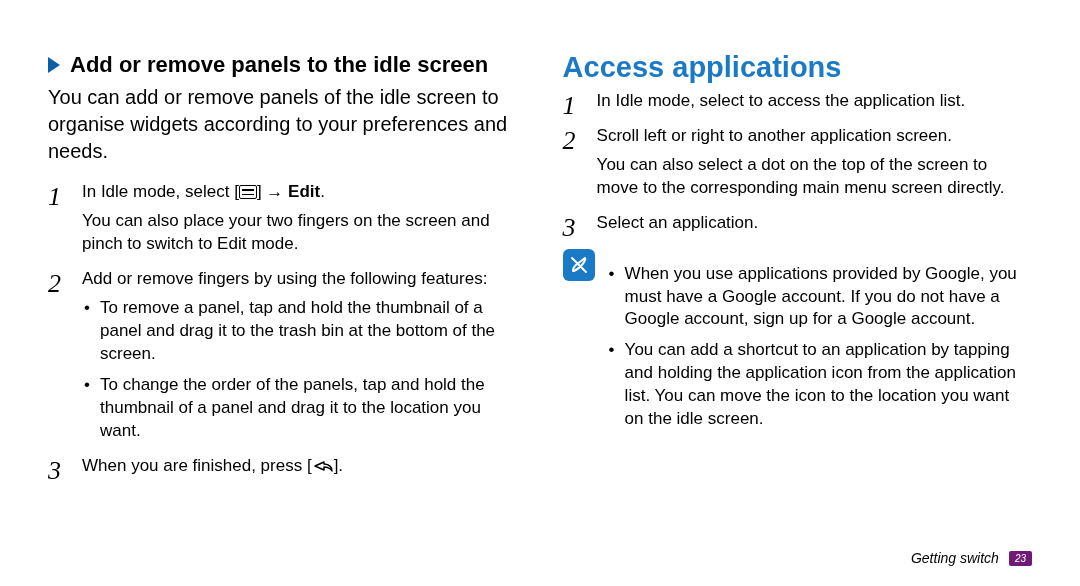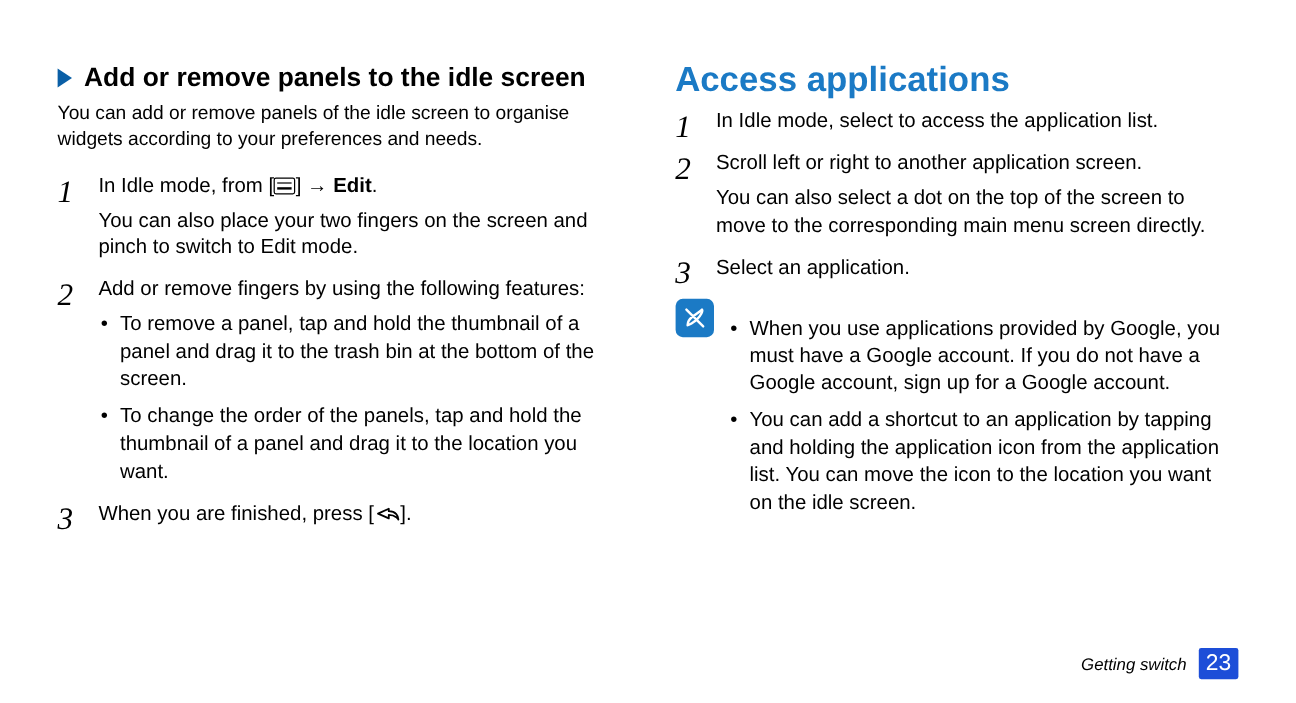"You can add or remove" .para { font-size: 16px -> 20px }
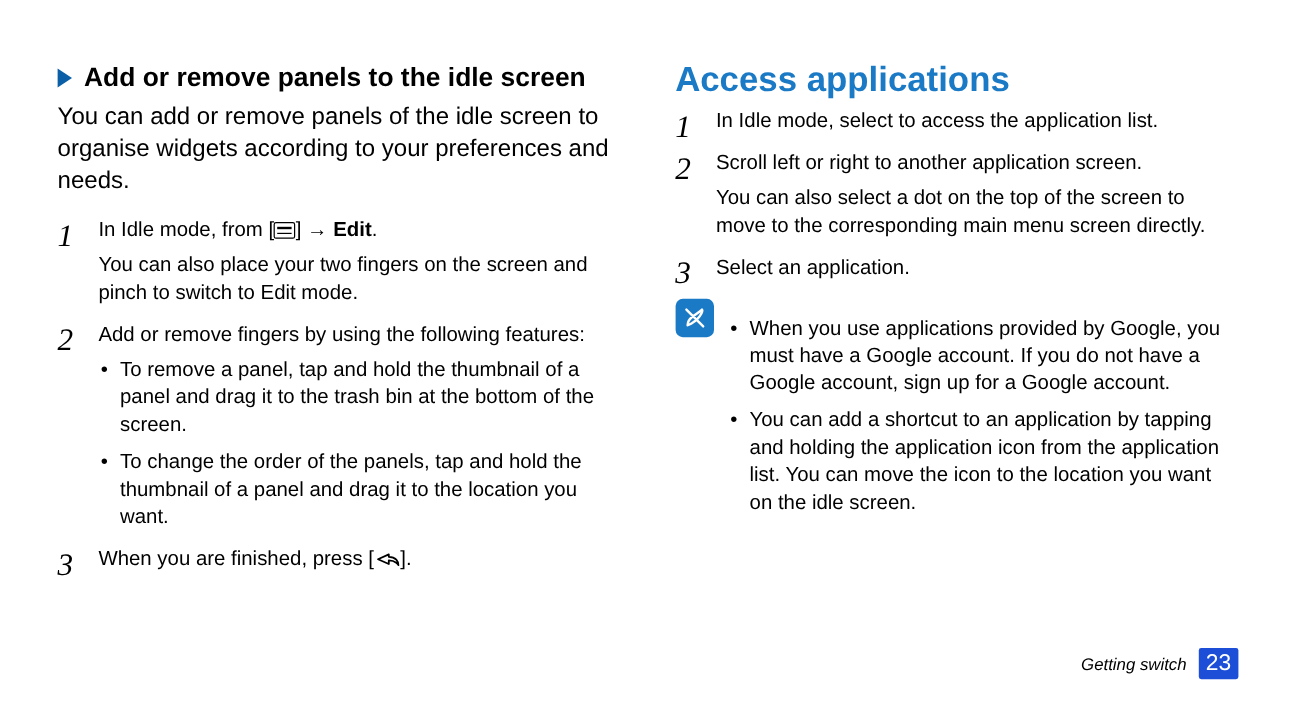"In Idle mode, from [" span { text: from -> select }
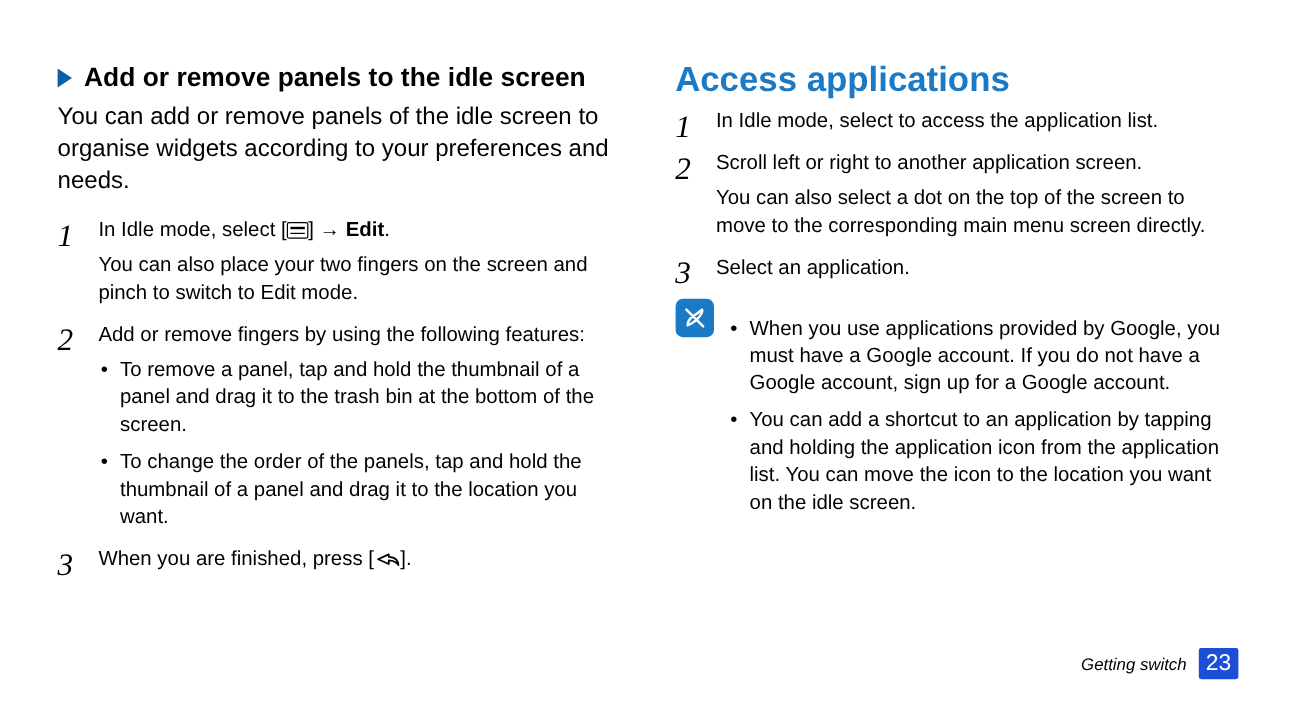"23" .pagenum { background: #1d4ed8 -> #701a75; font-size: 19px -> 10px; font-style: none -> italic }
